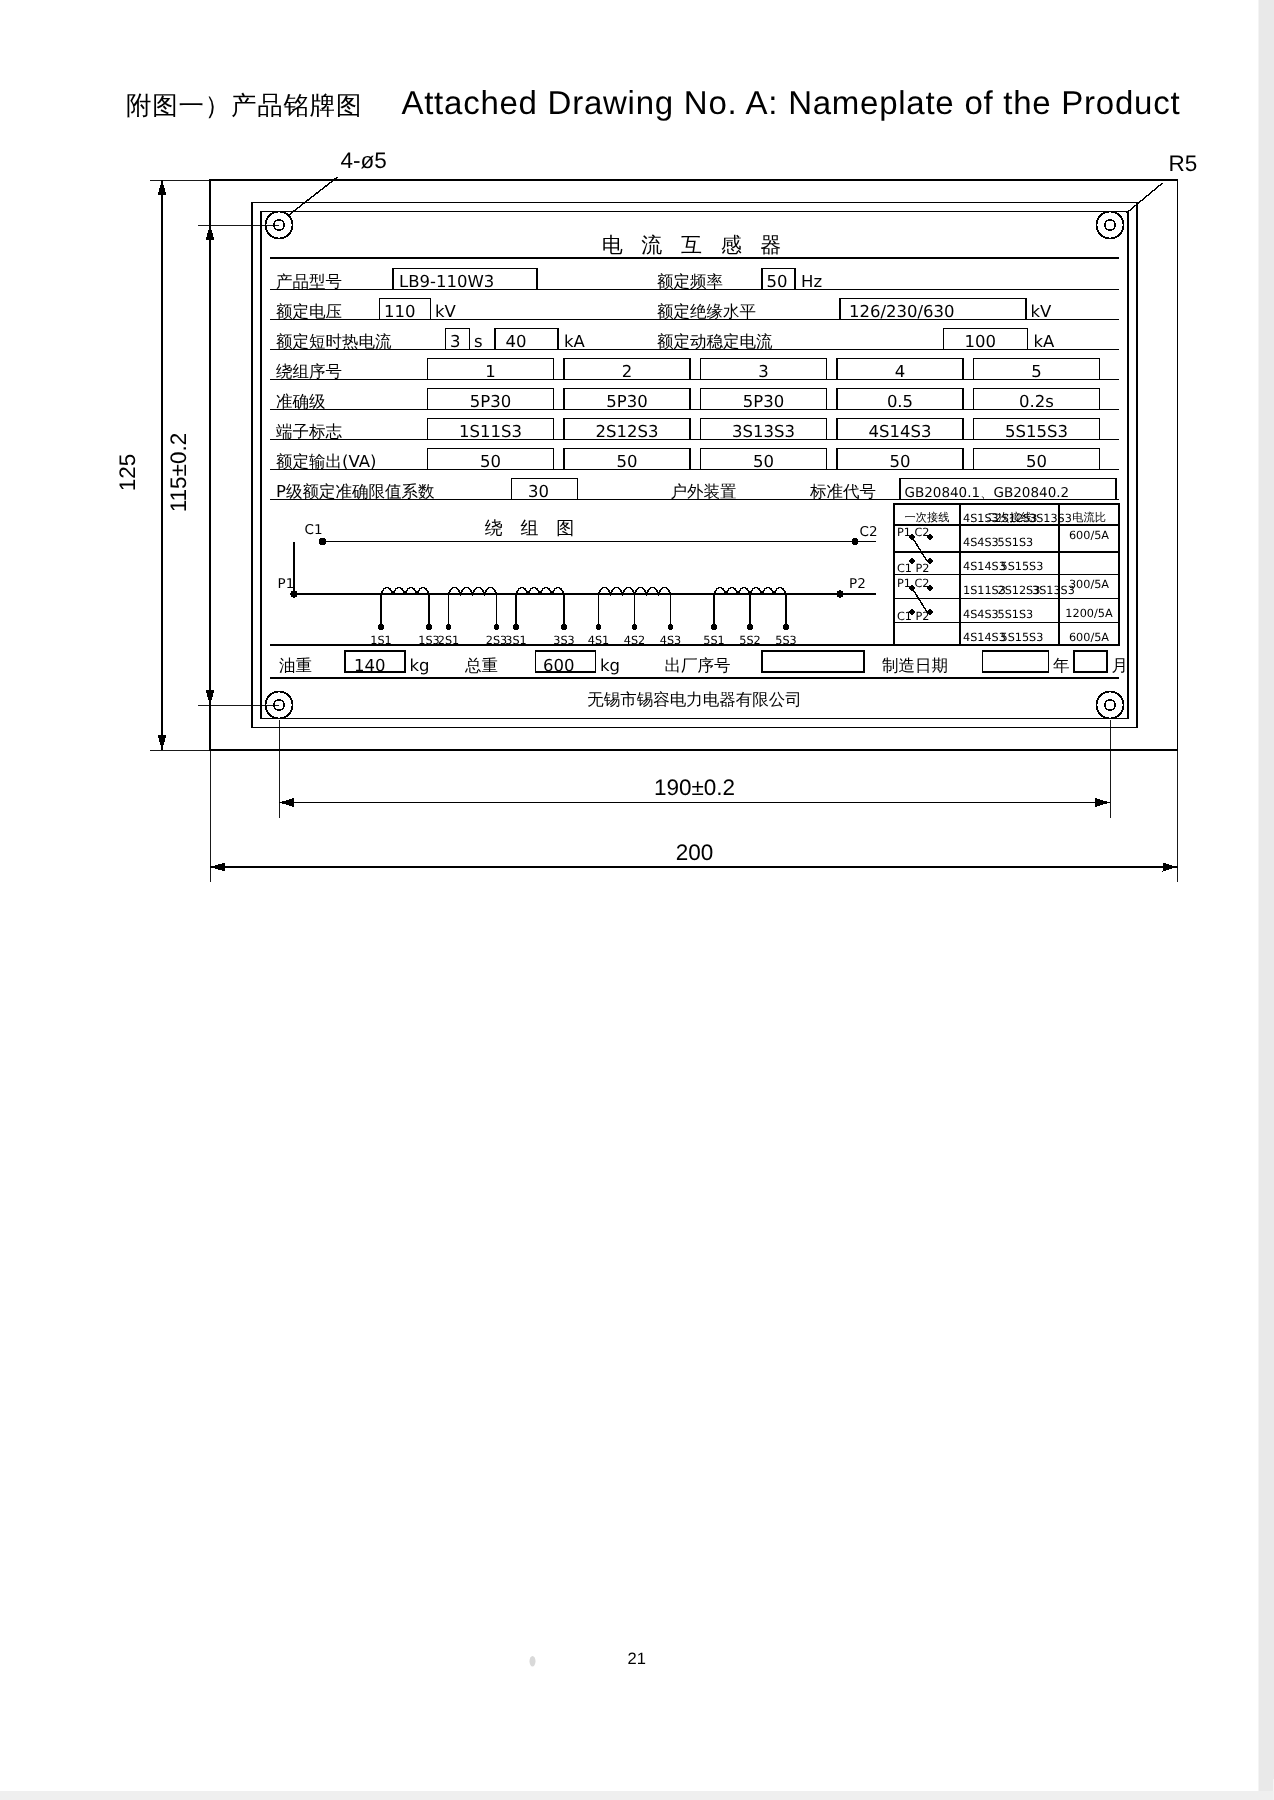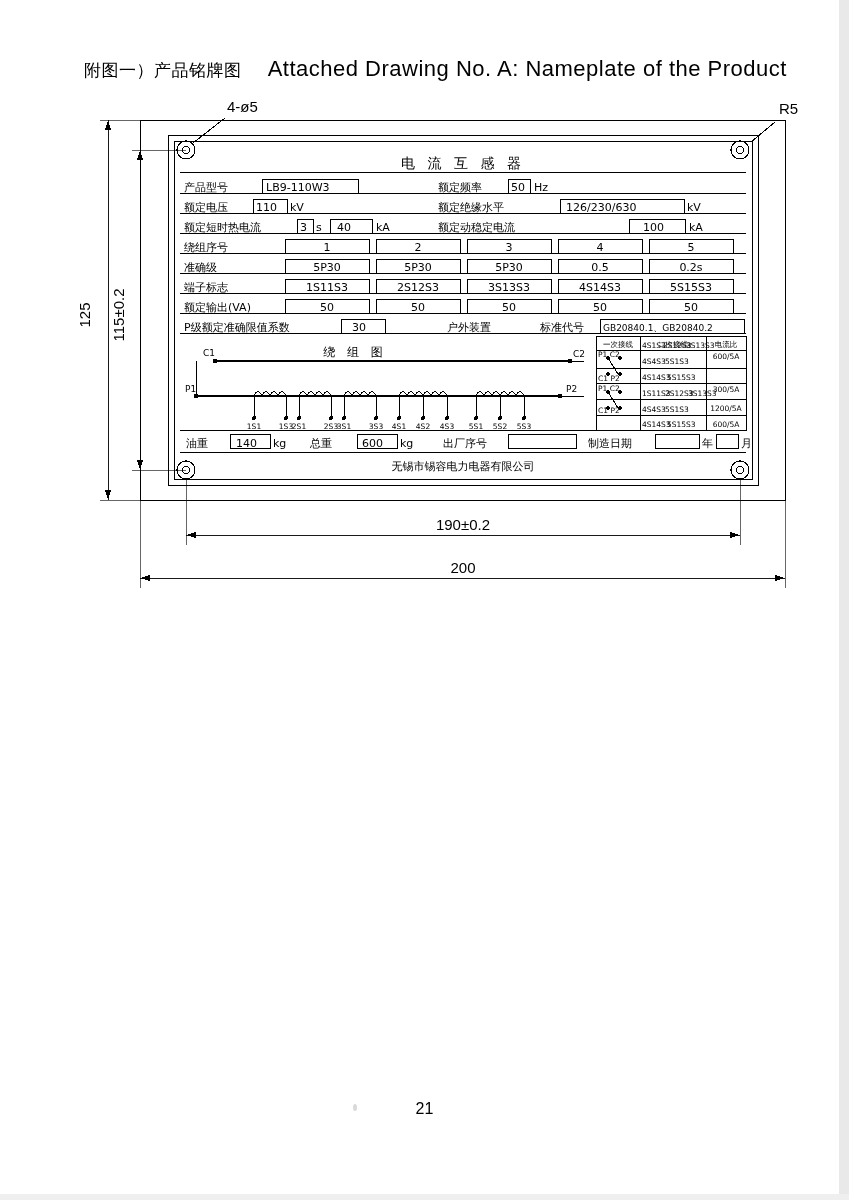"21" .pagenum { font-size: 16px -> 11px }
